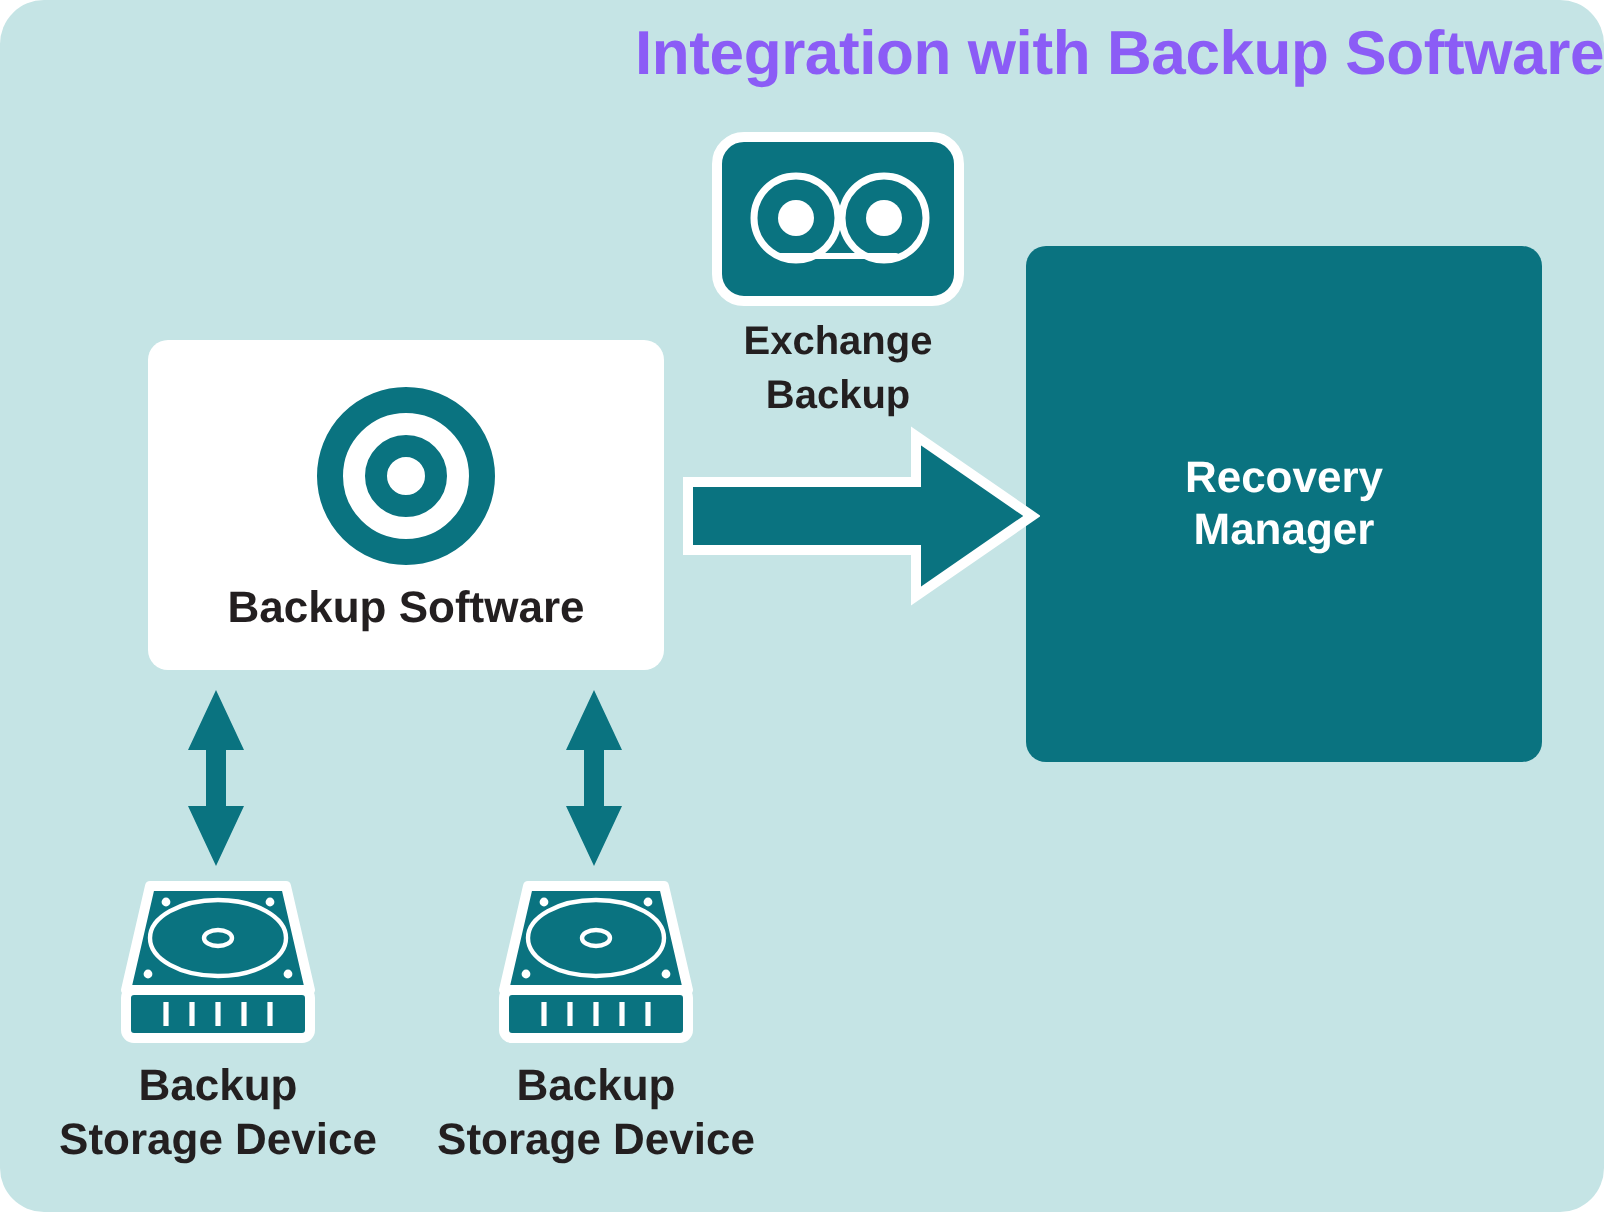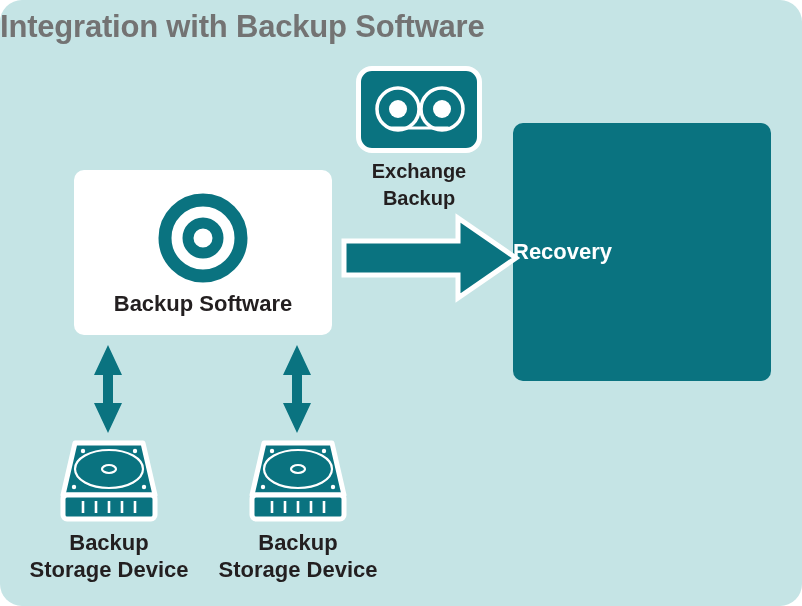"Integration with Backup Software" .title { color: #737373 -> #8b5cf6; text-align: left -> right }
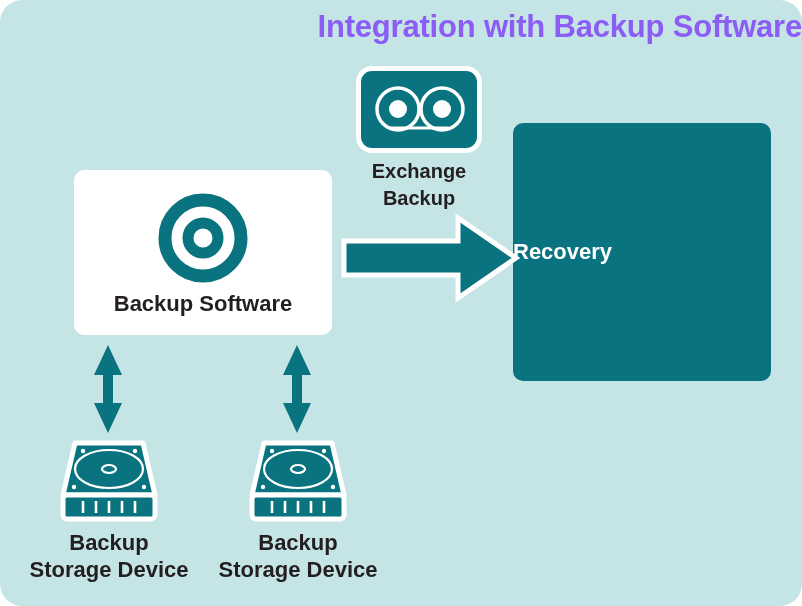"Recovery" .rm-label { text-align: left -> center }
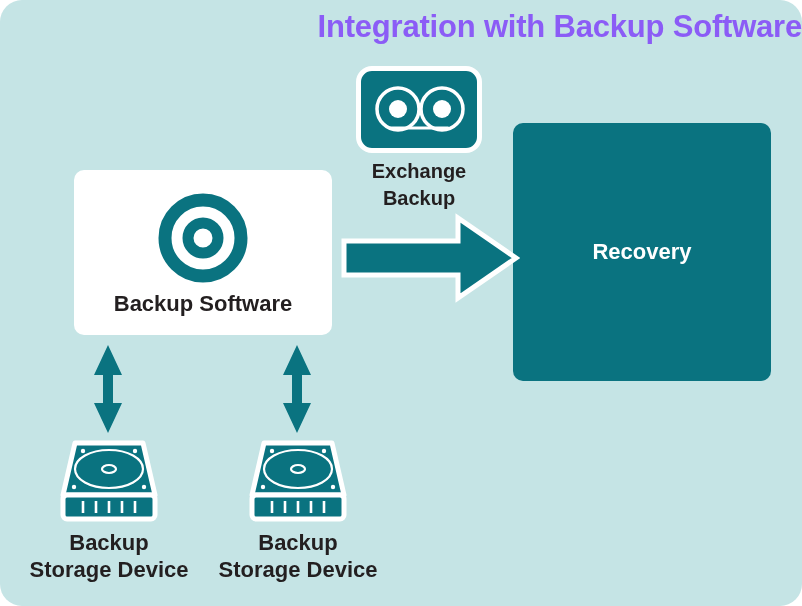"Manager" span.lbl-line { html: none -> <span>Manager</span> }
